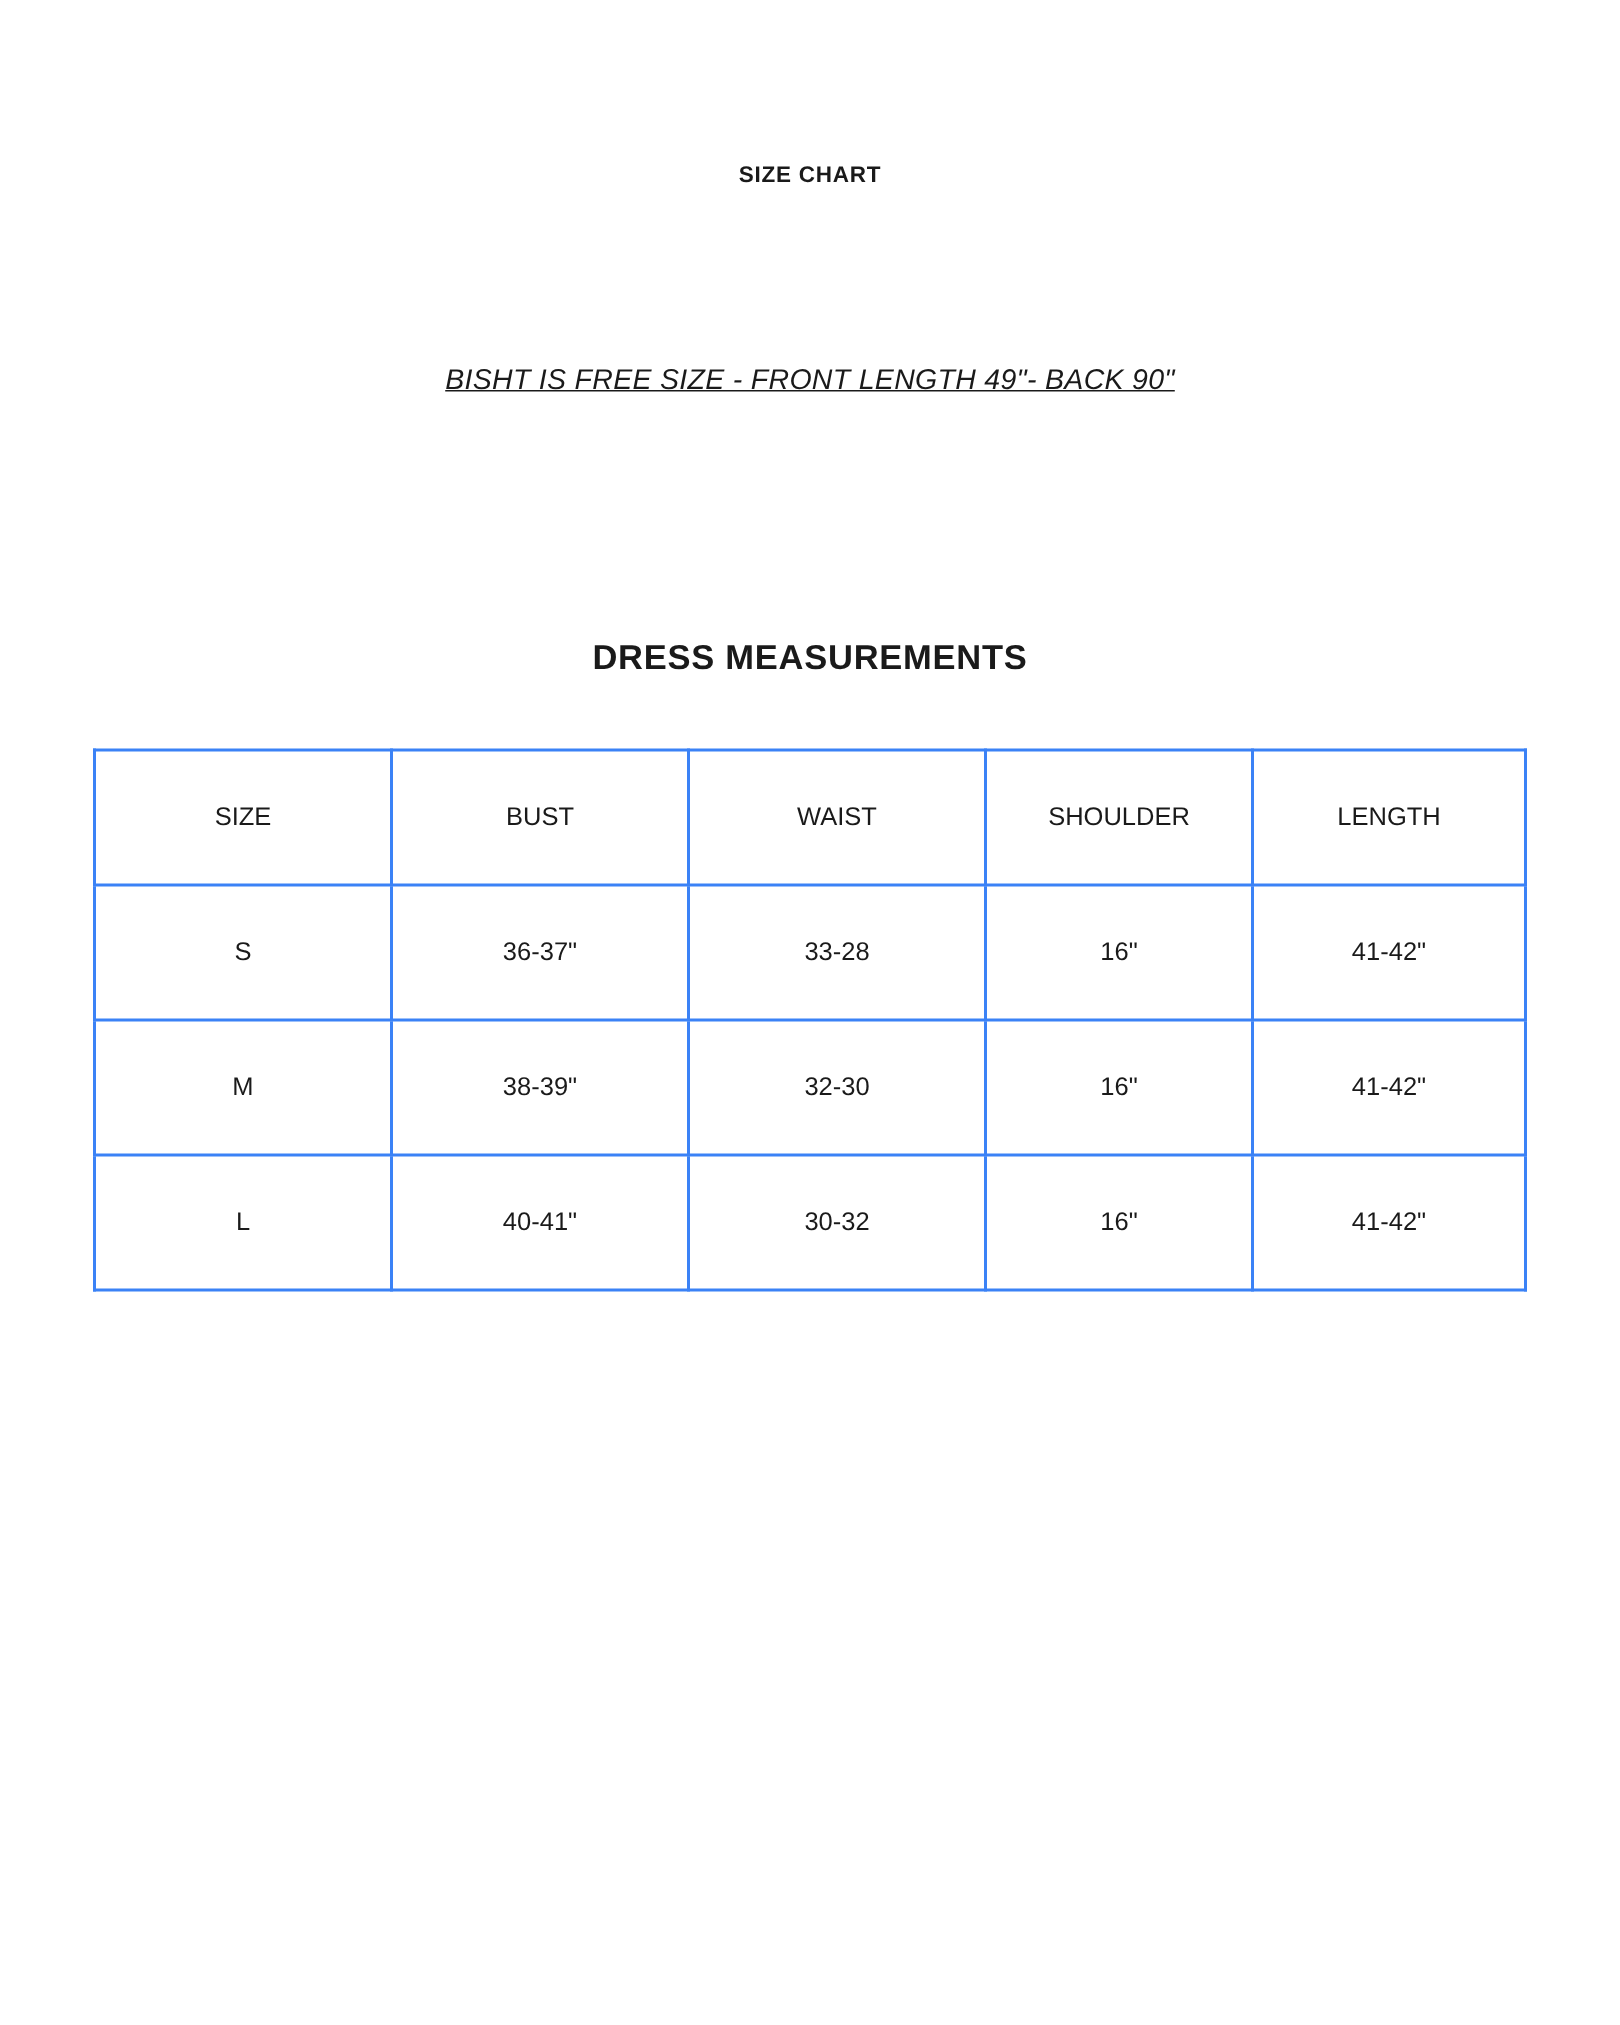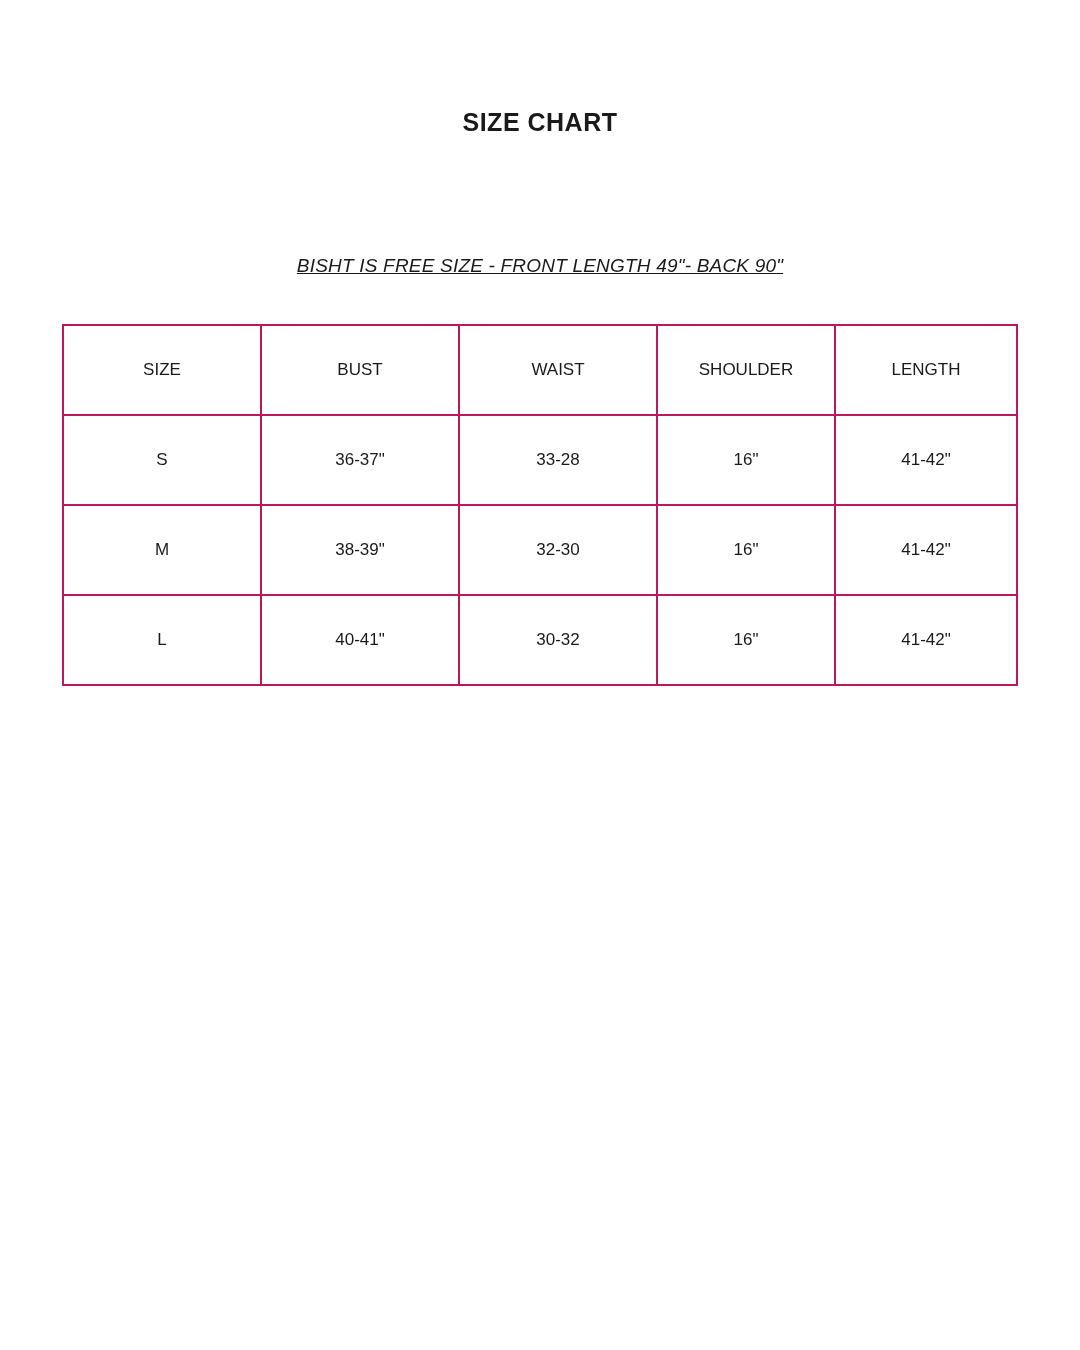"SIZE CHART" .title { font-size: 25px -> 15px }
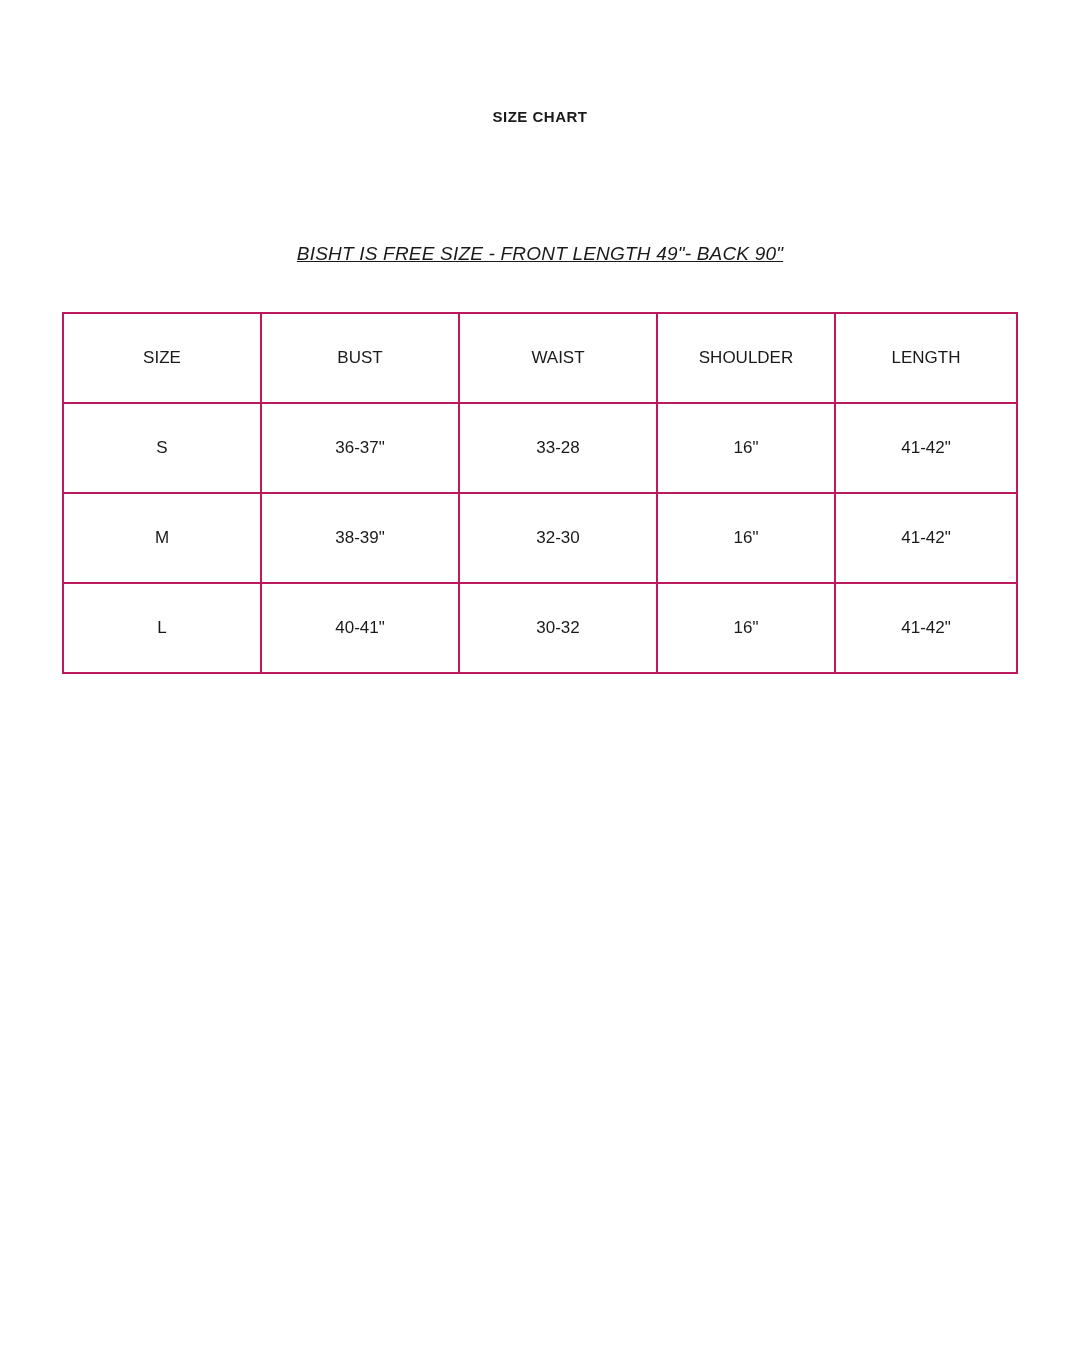"DRESS MEASUREMENTS" div.section-title { html: none -> <div>DRESS MEASUREMENTS</div> }
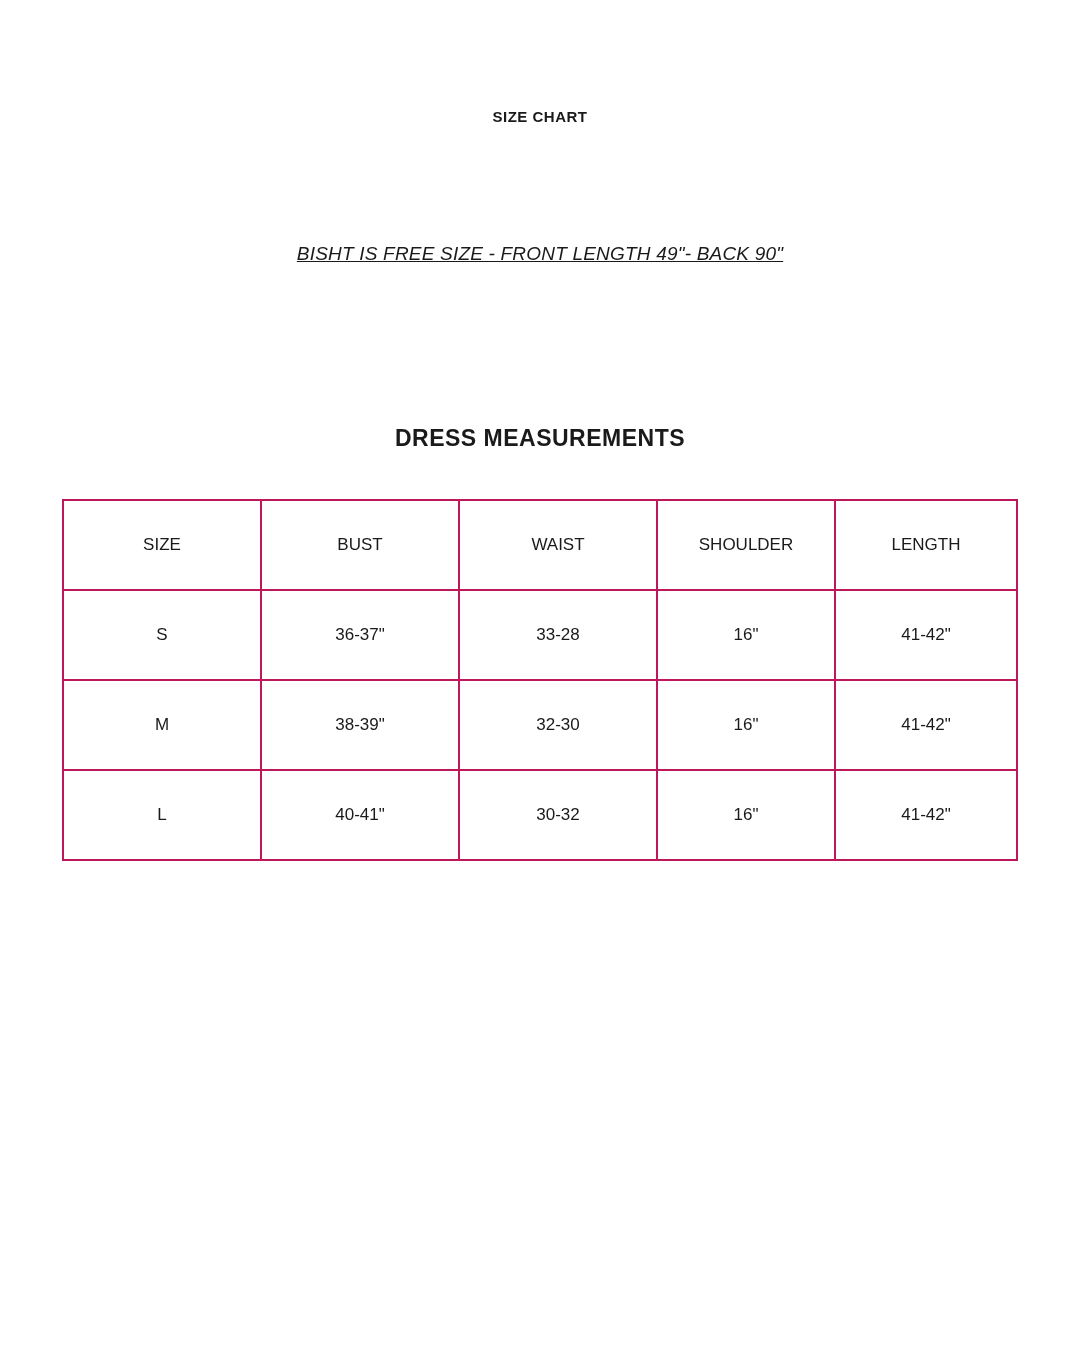"SIZE" table.measure td, table.measure th { border: 2px solid #be185d -> 2px solid #3b82f6 }
